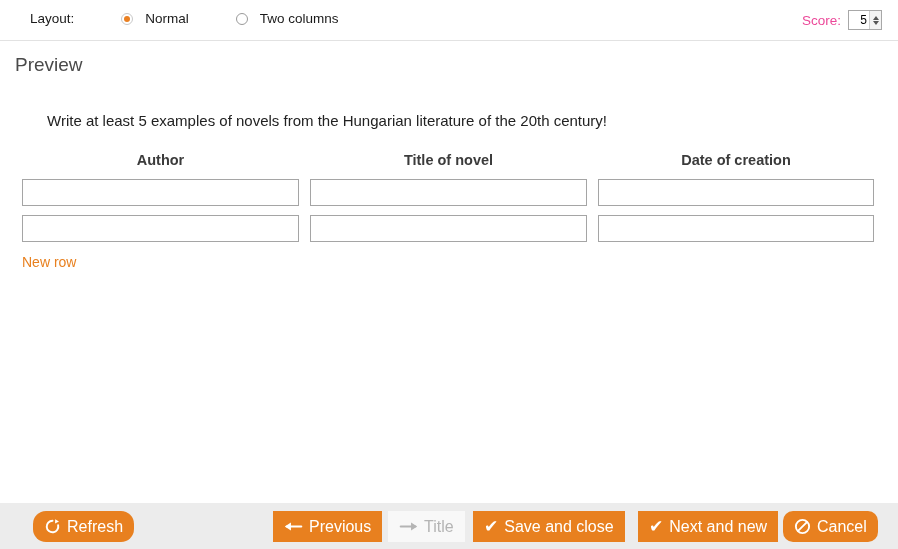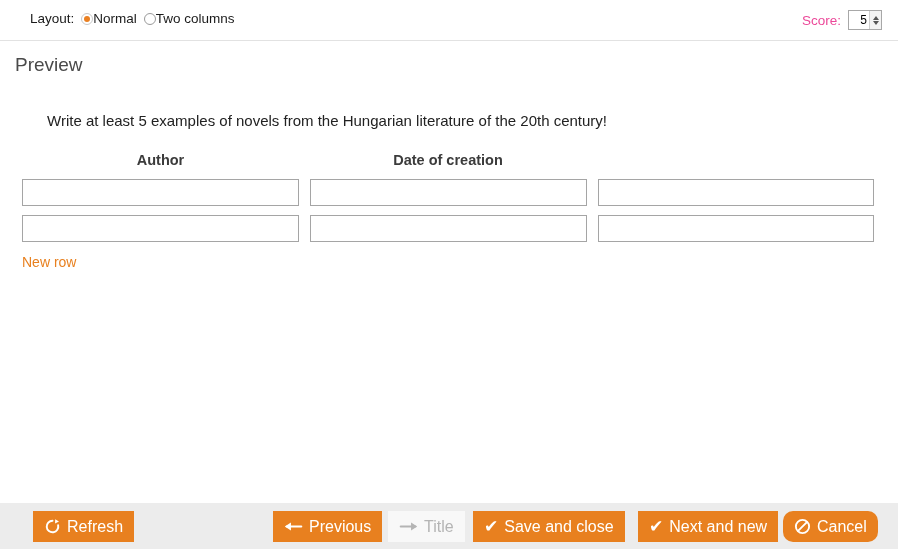"Layout:" #layout-group { gap: none -> 40px }
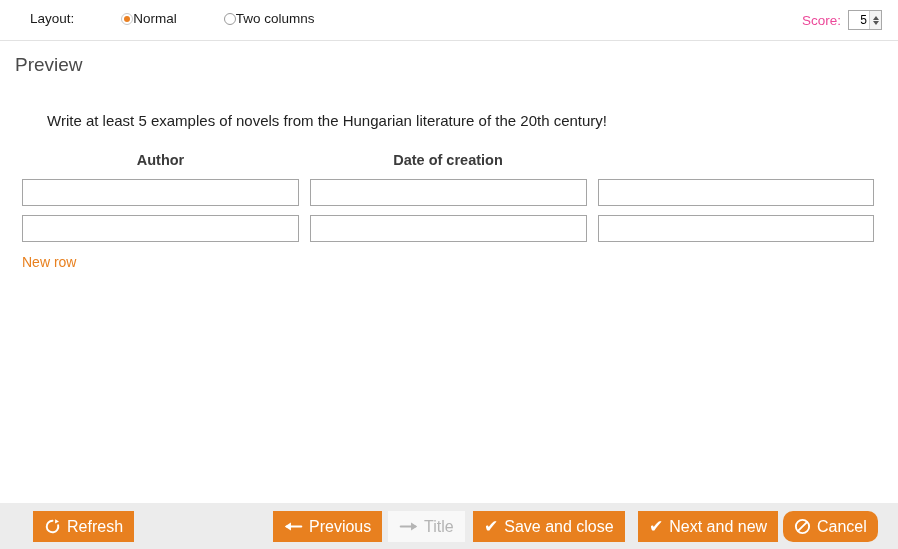"Normal" .radio-option .rlabel { margin-left: 0 -> 12px }
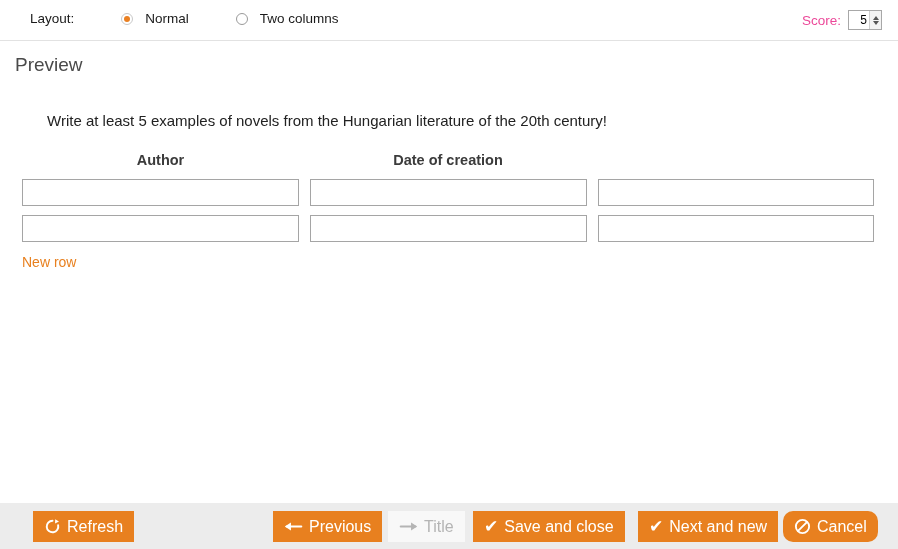"Title of novel" div.col { html: none -> <div>Title of novel</div> }
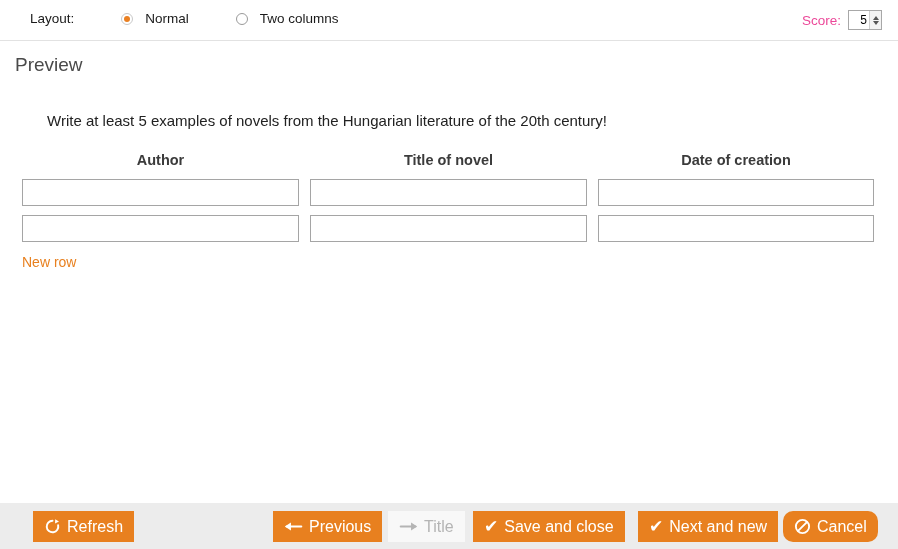"Refresh" #btn-refresh { border-radius: none -> 13px }
